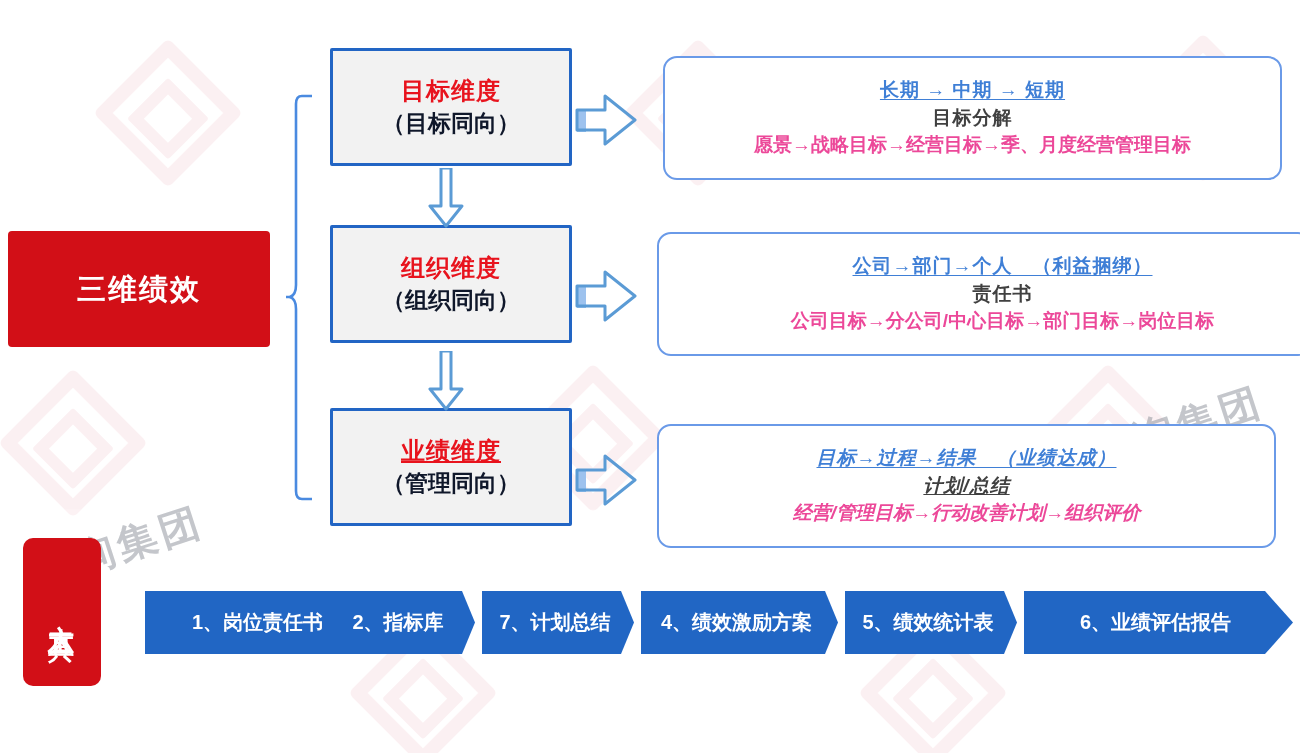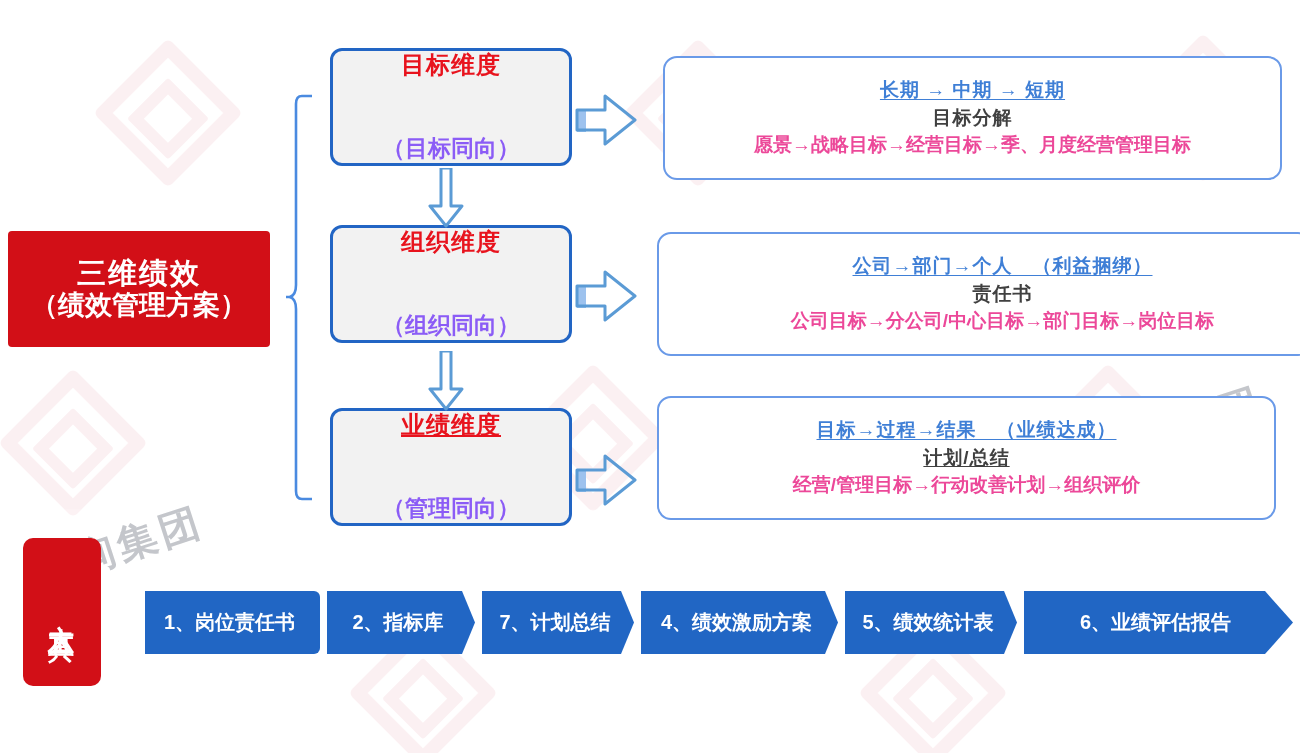"目标维度" .dim-card { border-radius: 12px -> 2px; justify-content: space-between -> center }
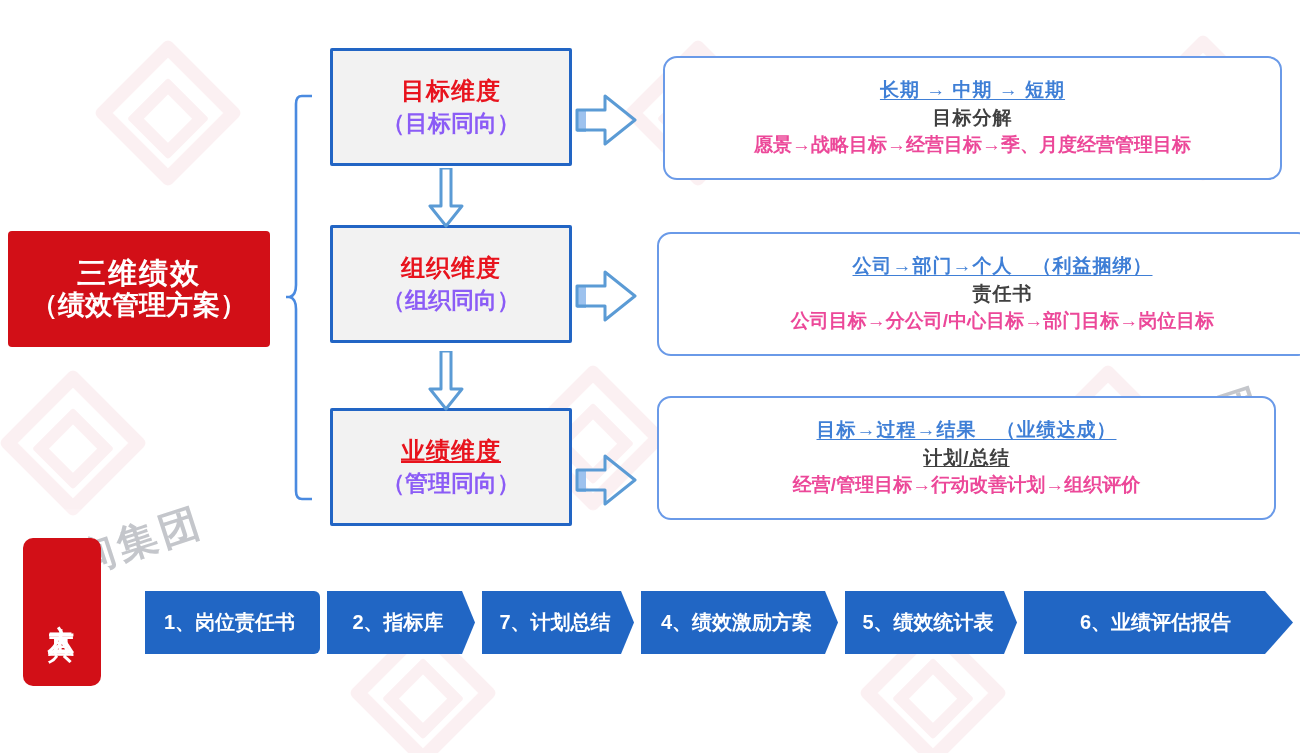"（目标同向）" .dim-card .sub { color: #8b5cf6 -> #0f172a }
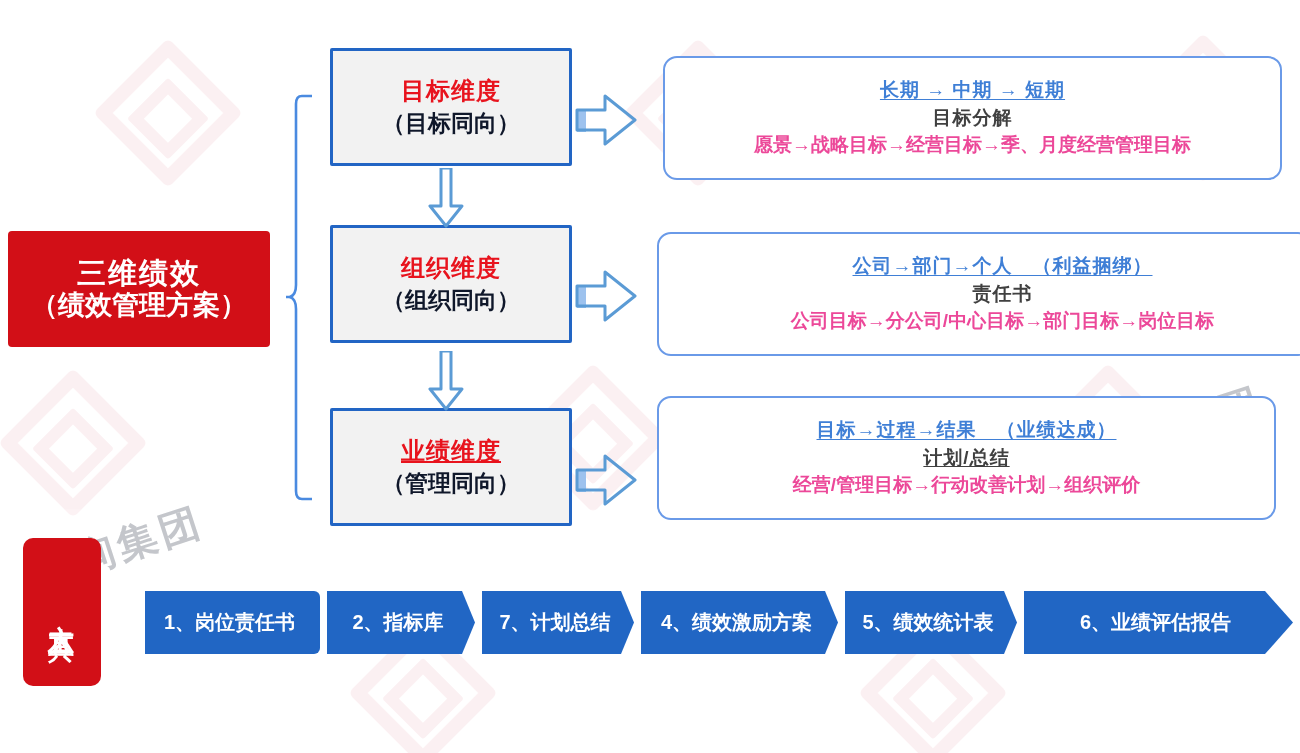"（绩效管理方案）" div.l2 { html: <div>（绩效管理方案）</div> -> none }
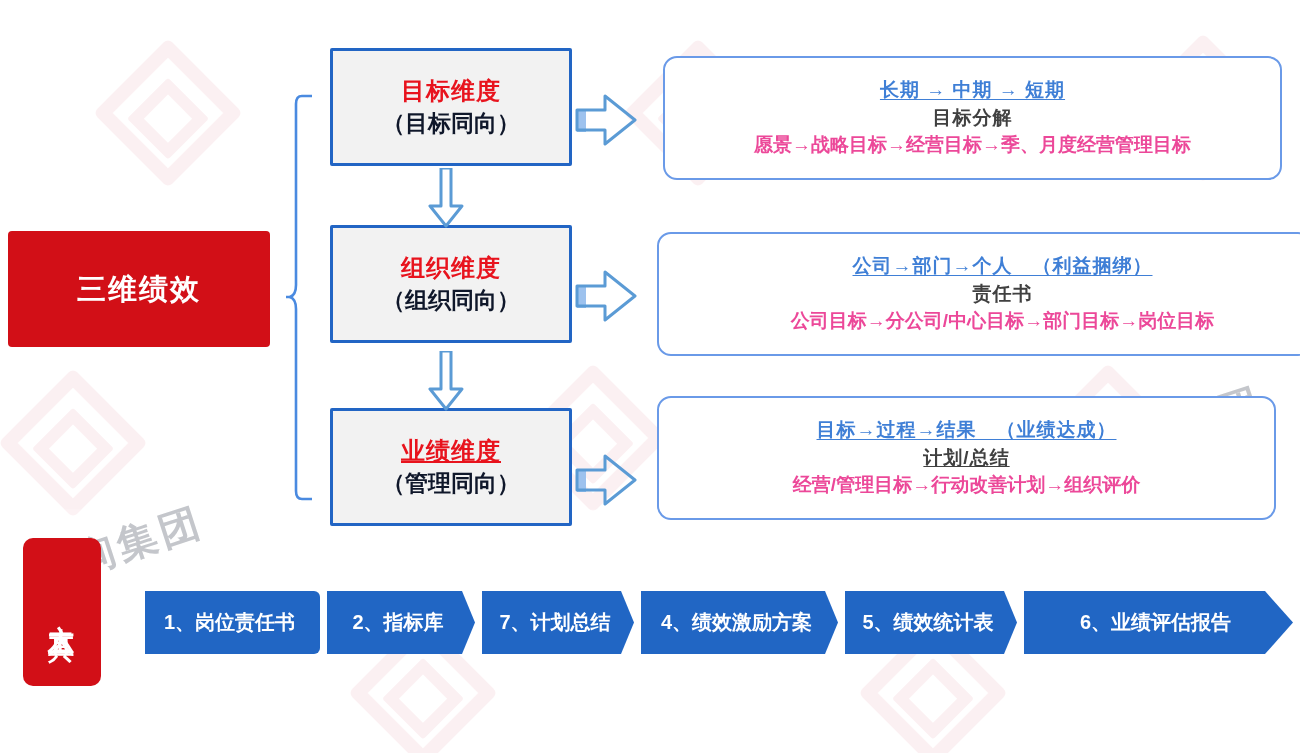"目标→过程→结果 （业绩达成）" #panel2 { font-style: none -> italic; top: 396px -> 424px }
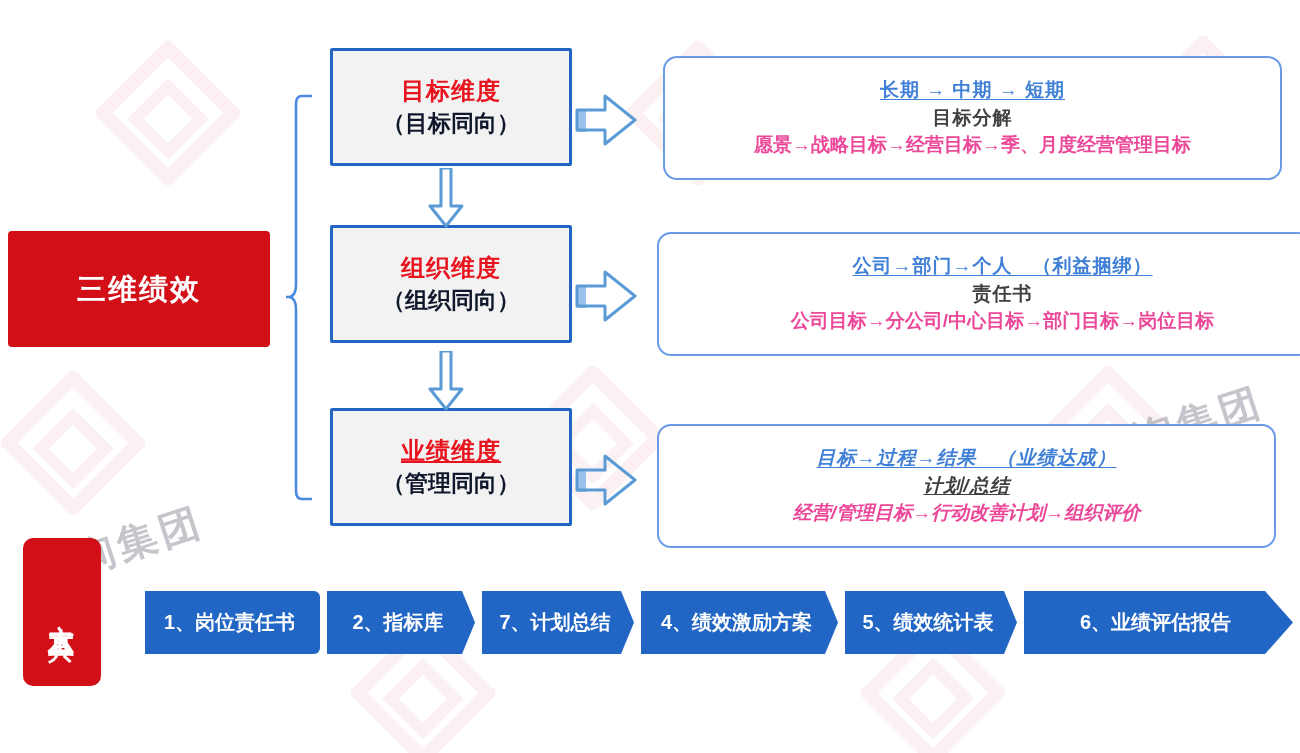"1、岗位责任书" .tool-item.first { padding-left: none -> 28px }
